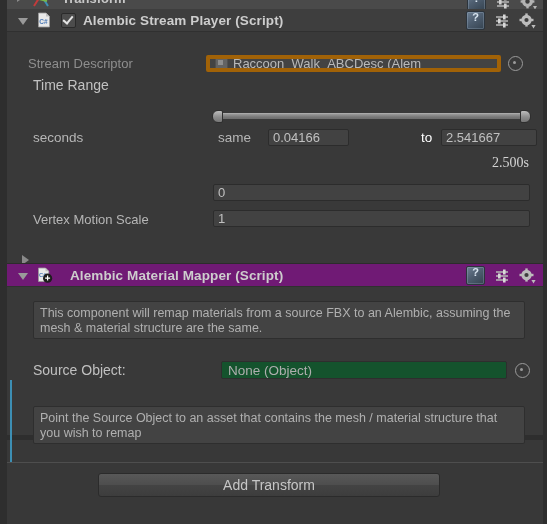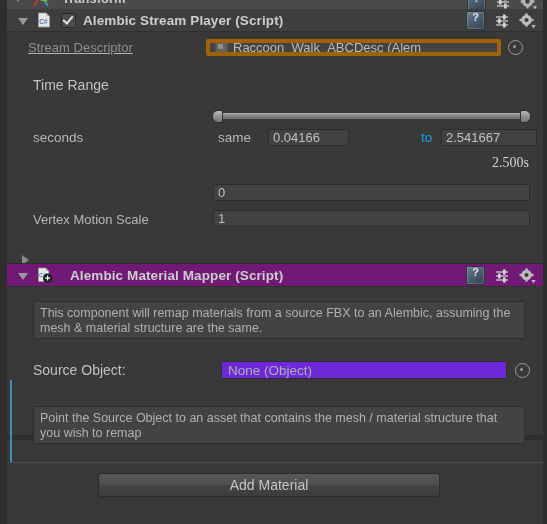"Stream Descriptor" div.row { margin-top: 6px -> 22px; text-decoration: underline -> none }
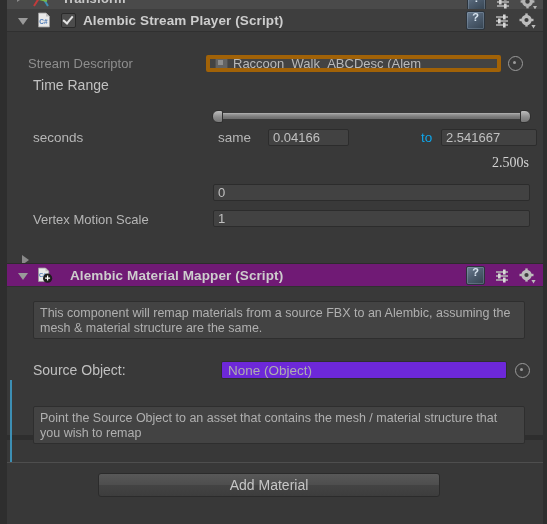"to" .lbl-to { color: #0ea5e9 -> #ffffff }
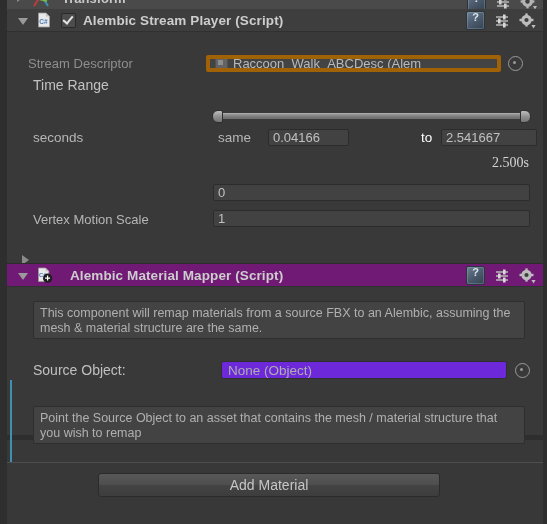"None (Object)" .src-field { background: #6d28d9 -> #14532d }
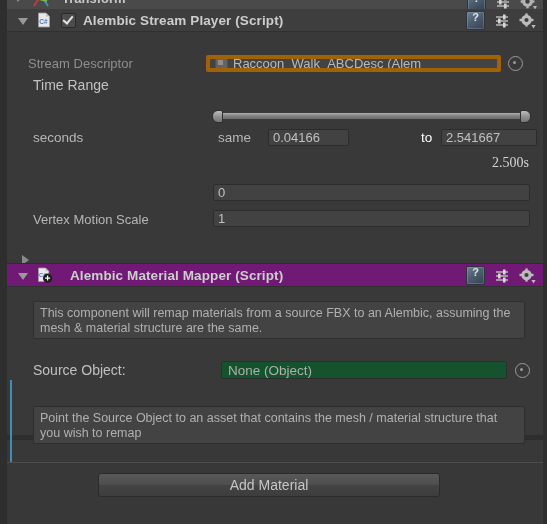"Add Material" div.add-component-btn { text: Material -> Transform }
